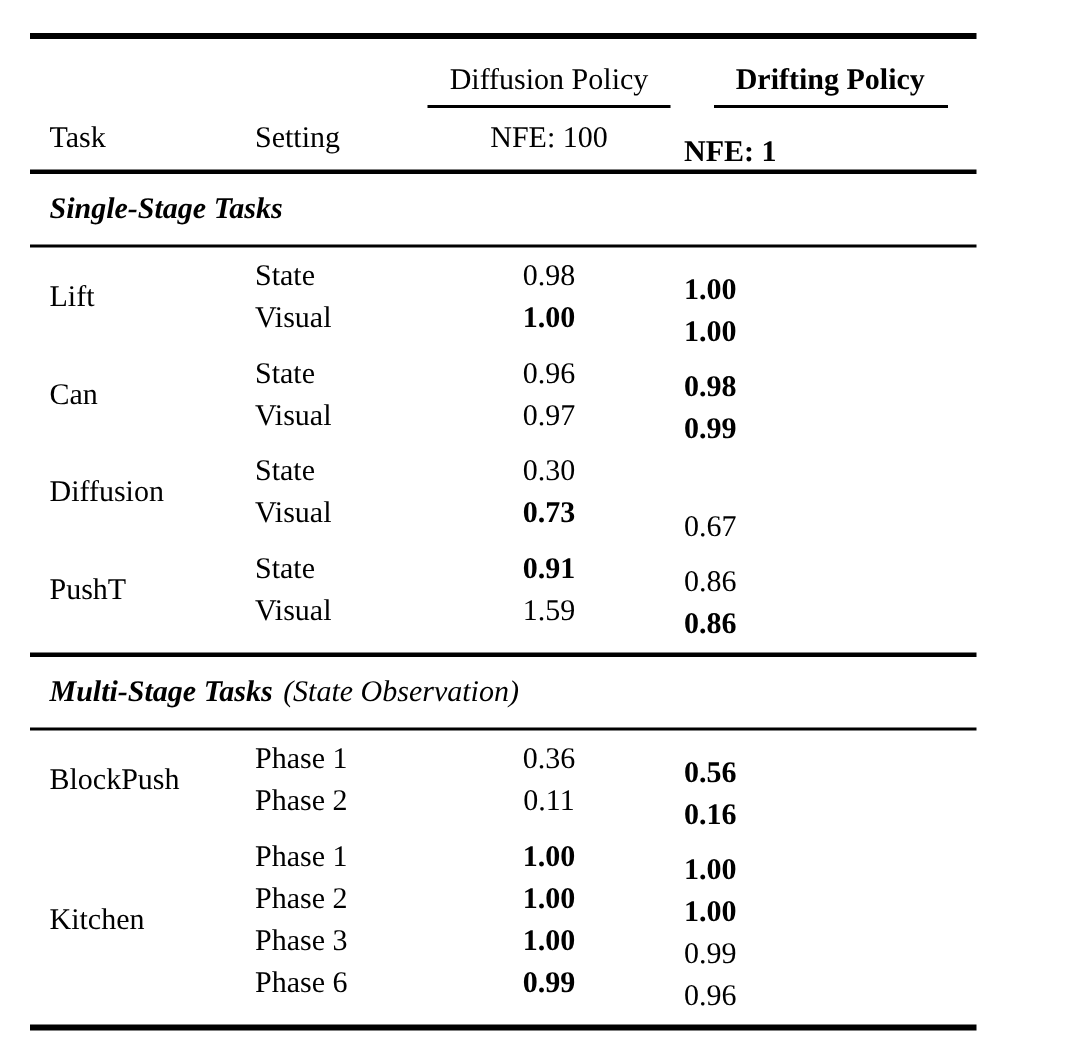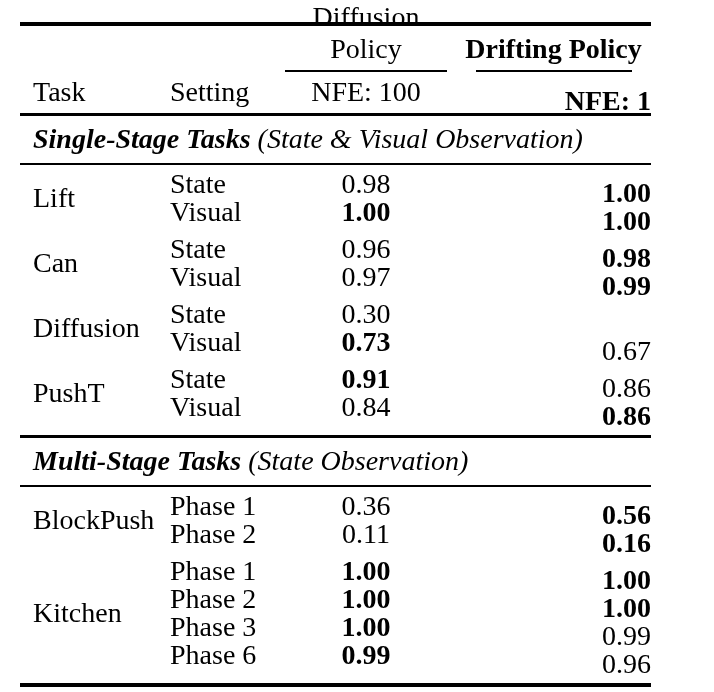"Diffusion Policy" .tbl { font-size: 28px -> 20px }
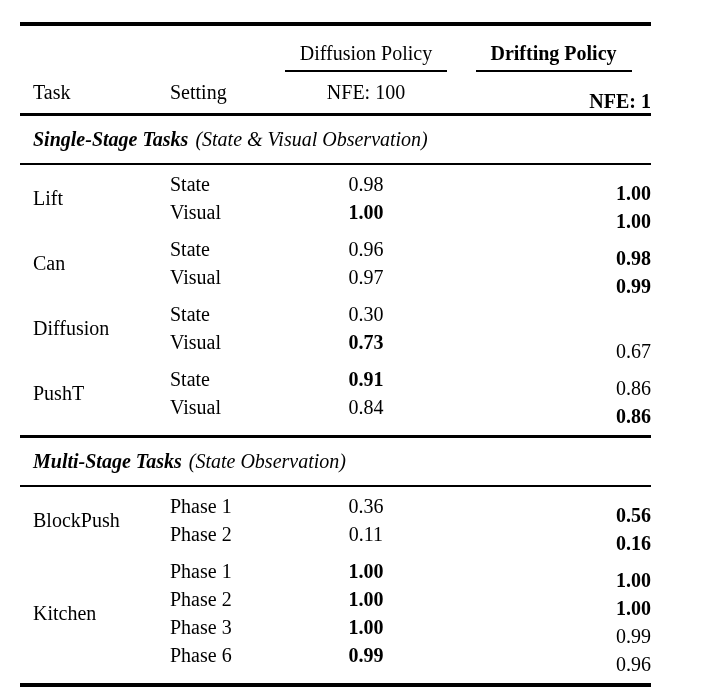"Drifting Policy" .c-drift { text-align: right -> left }
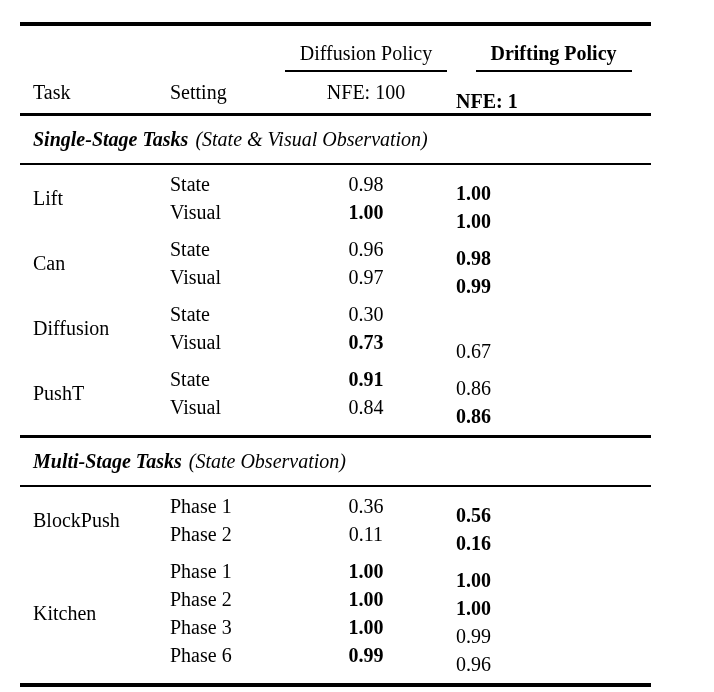"(State & Visual Observation)" span.sec-sub { html: <span>(State &amp; Visual Observation)</span> -> none }
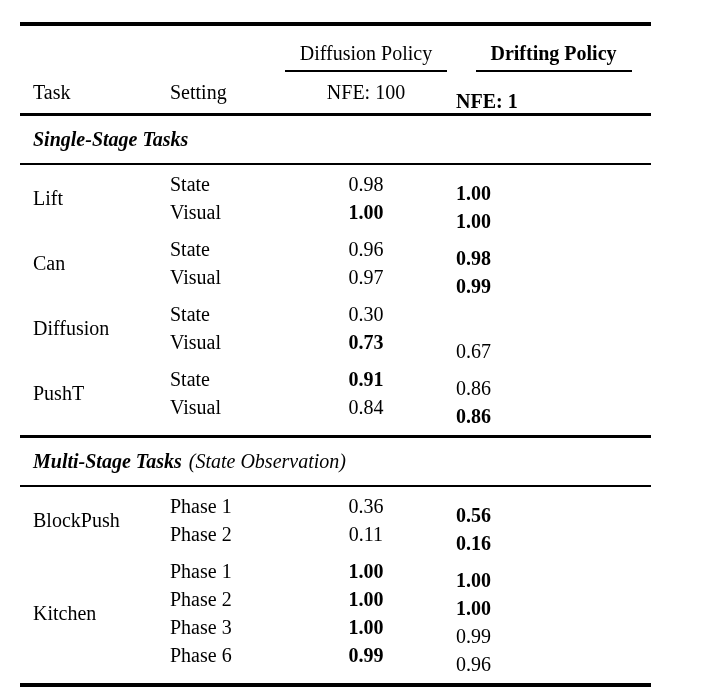"0.84" div.c-diff { text: 0.84 -> 1.59 }
